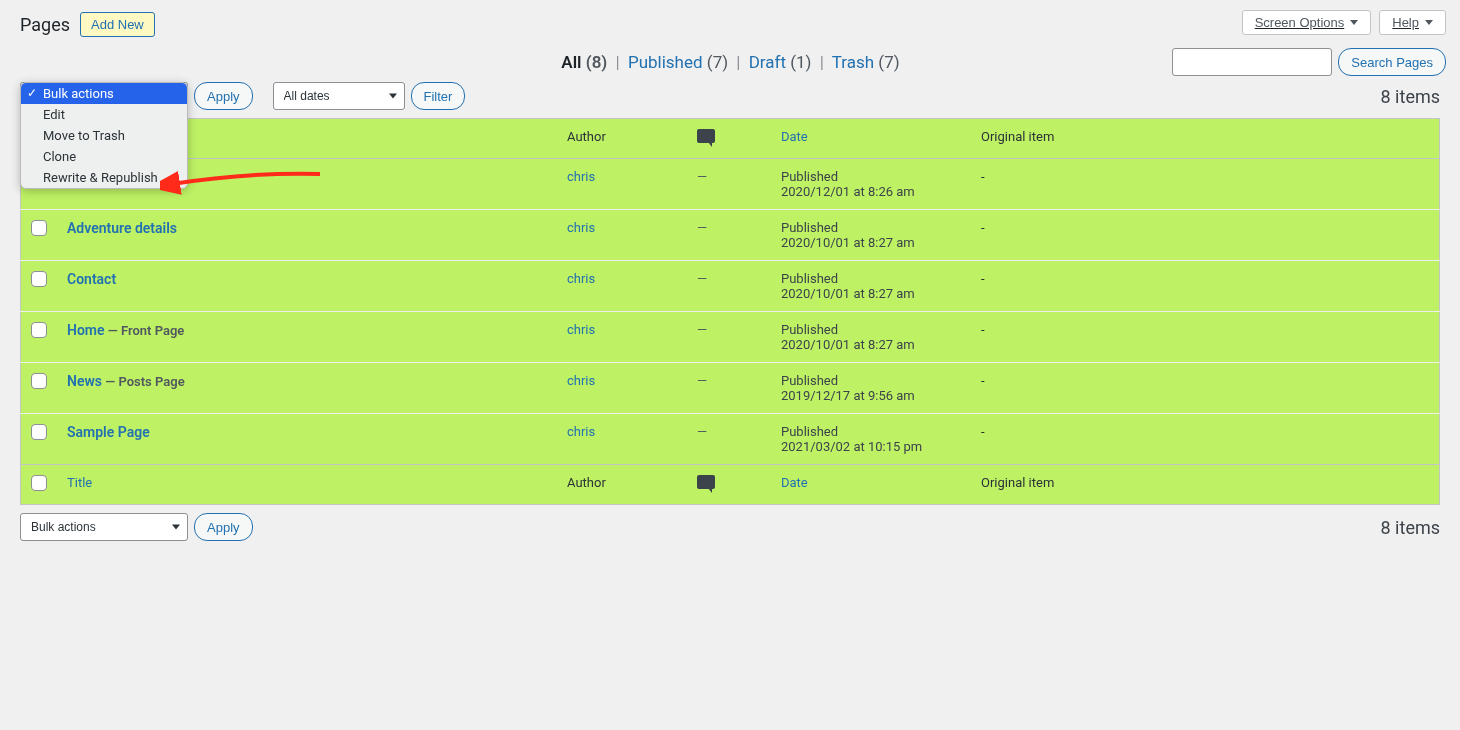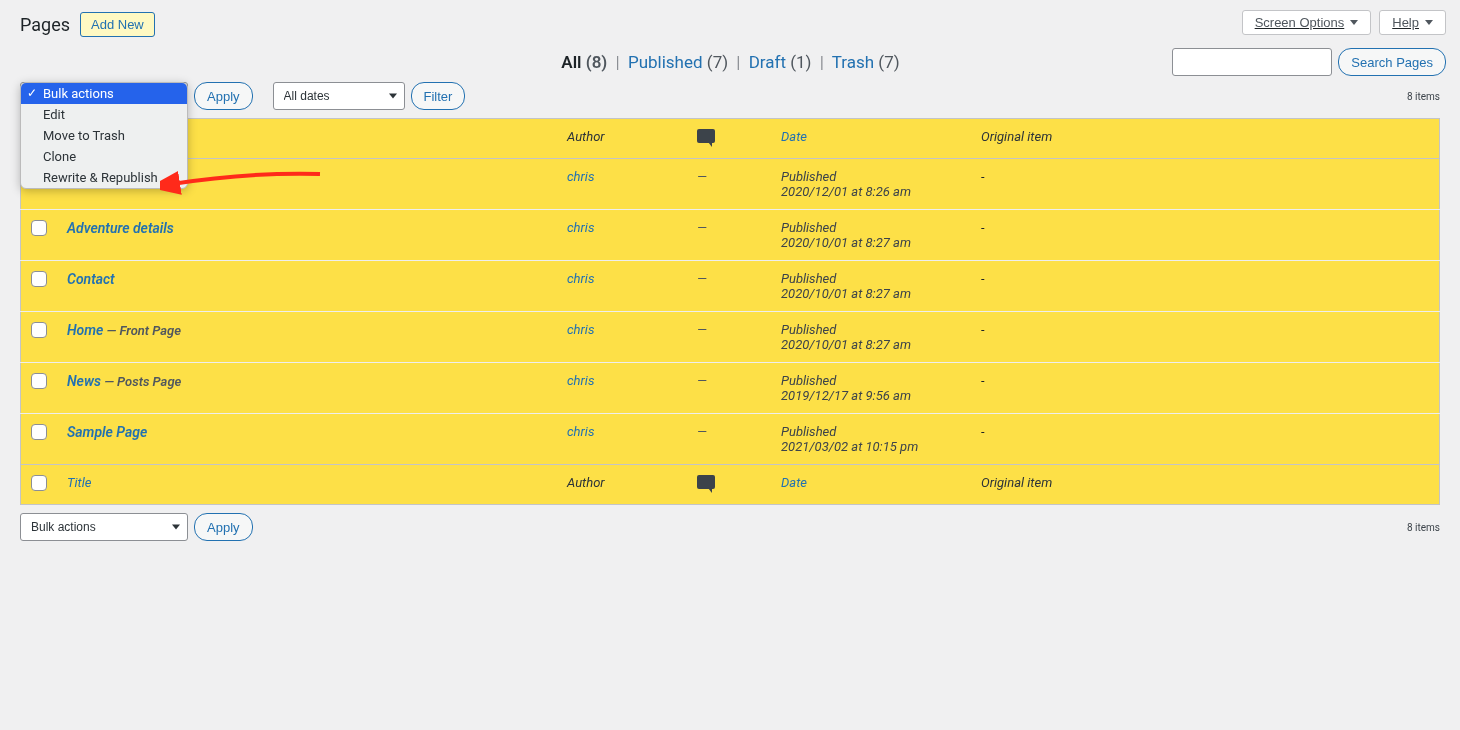"8 items" .displaying-num { font-size: 10px -> 18px }
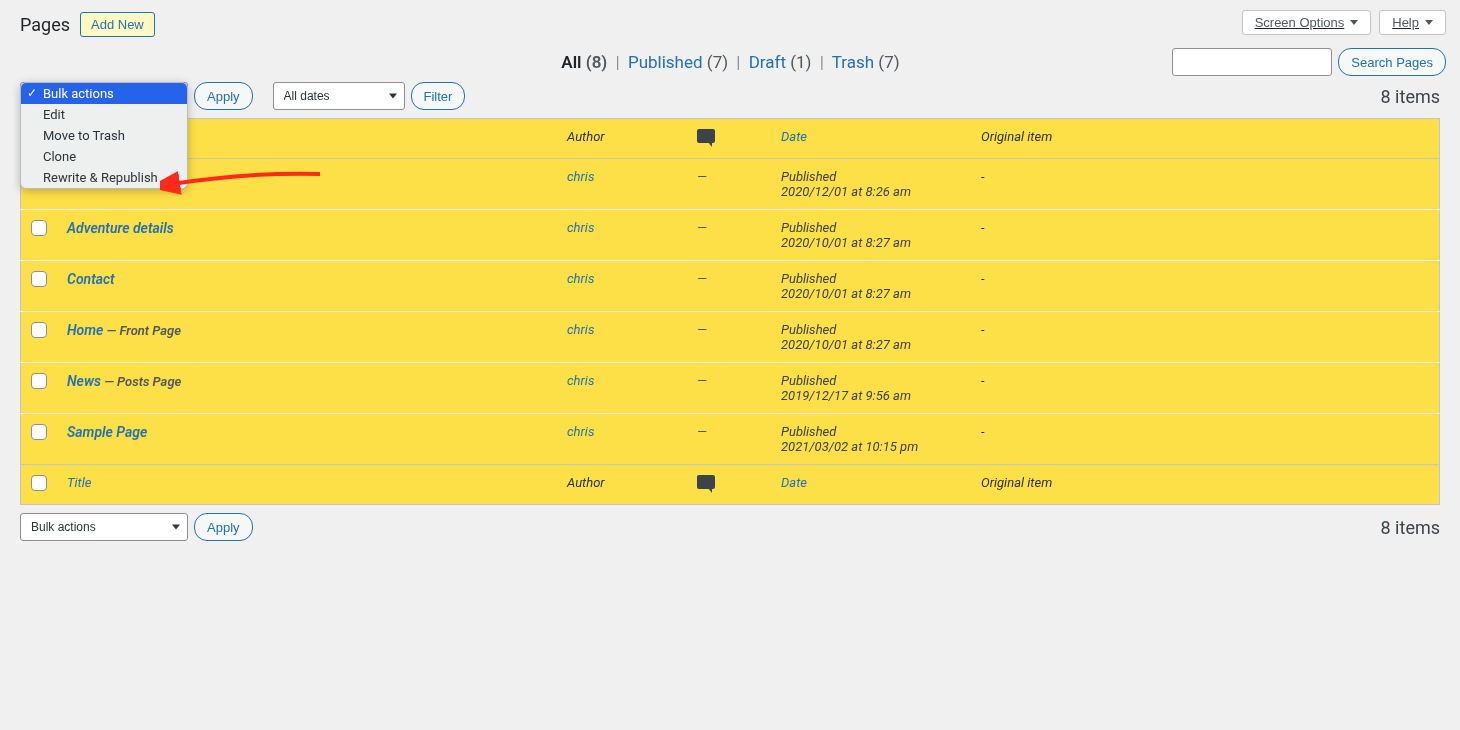"Author" table.wp-list { background: #fde047 -> #bef264; font-style: italic -> none }
